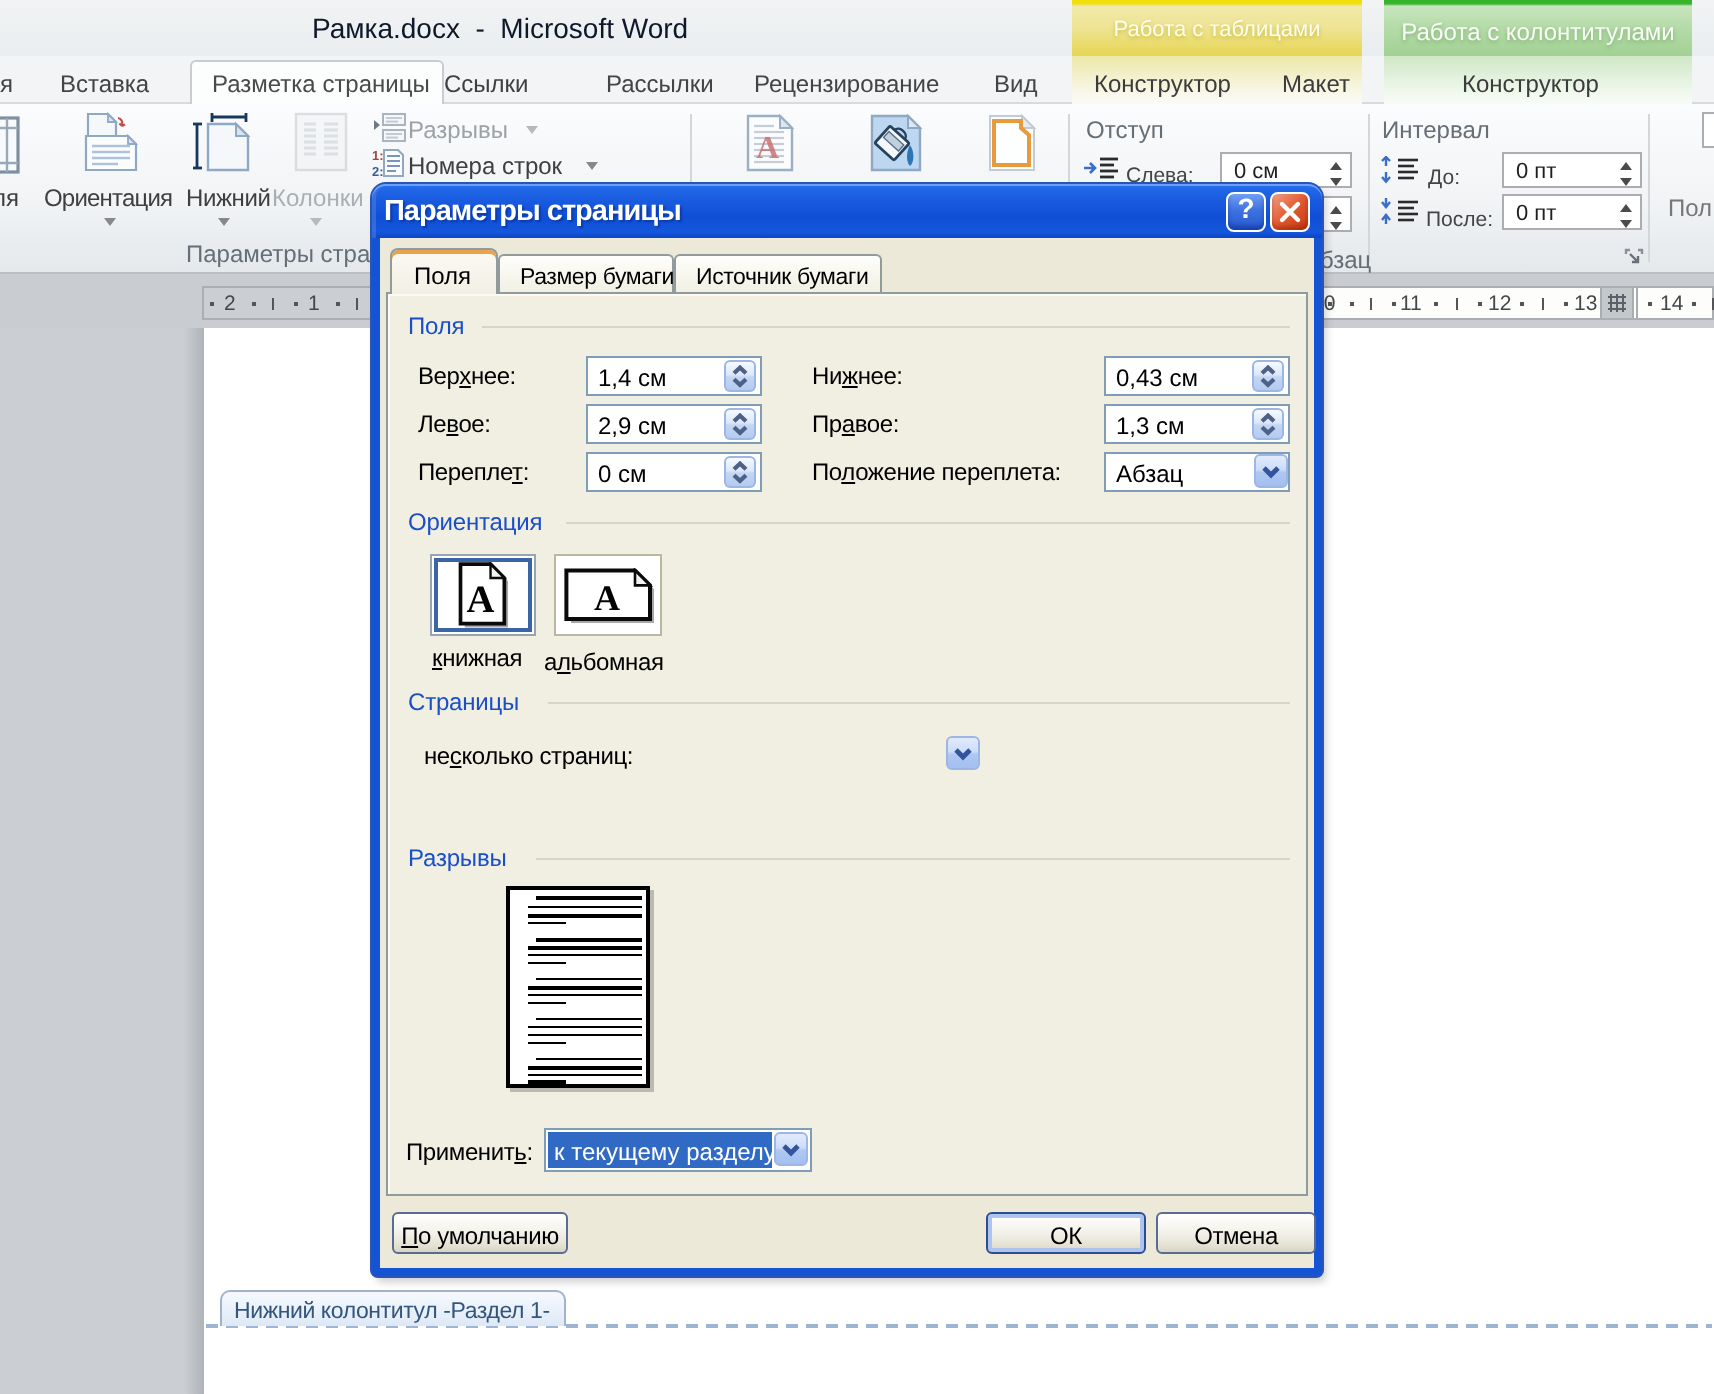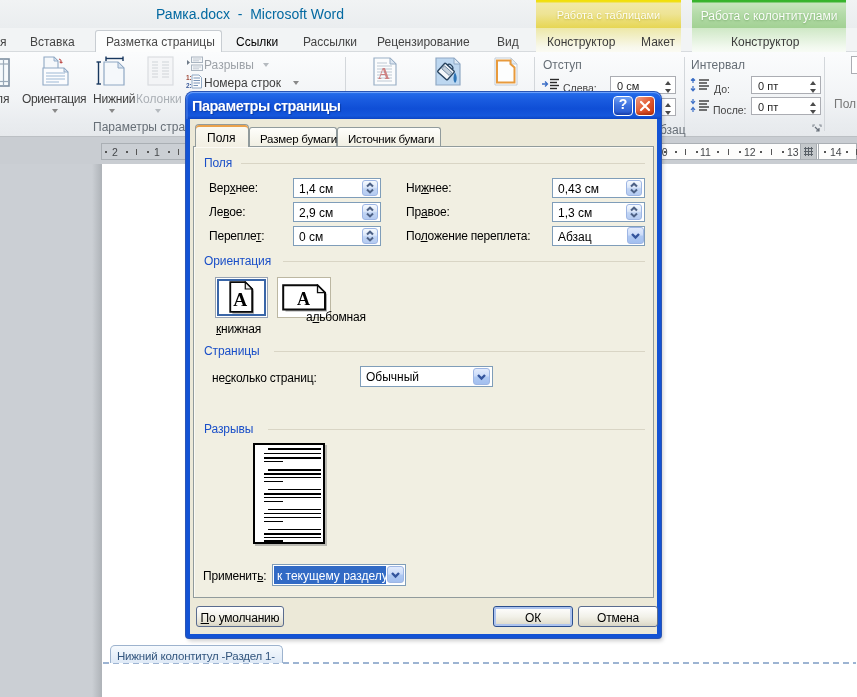"Рамка.docx - Microsoft Word" div.abs { color: #0369a1 -> #0f172a }
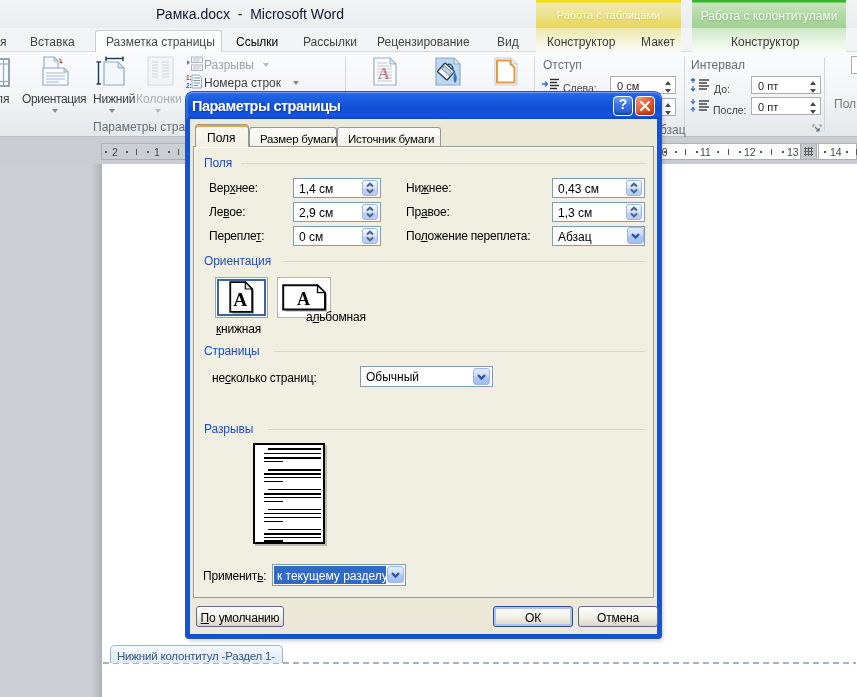"Ссылки" div.abs { color: #000000 -> #404040; left: 236px -> 222px }
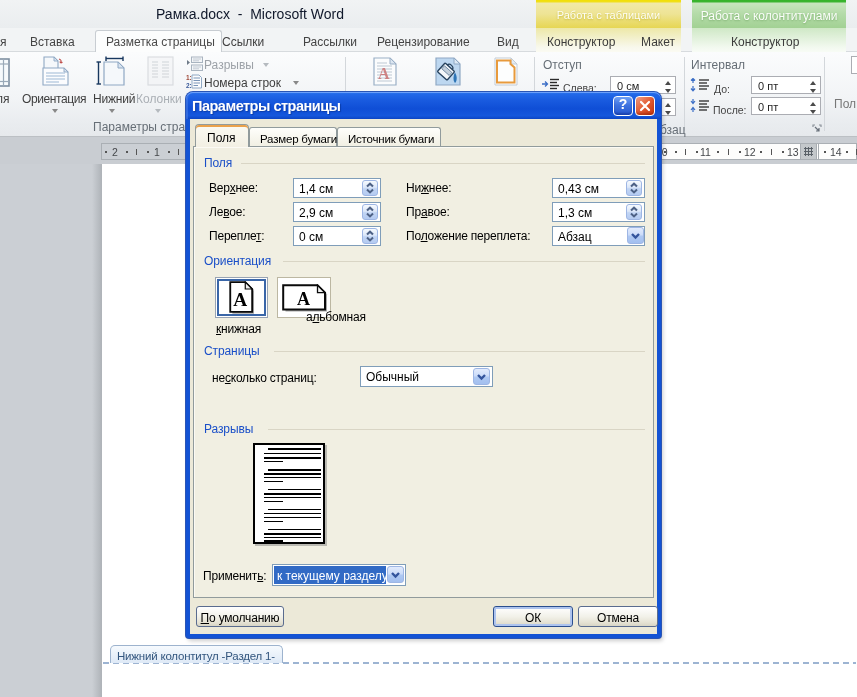"альбомная" div.flbl { margin-left: 34px -> none; top: 218px -> 232px }
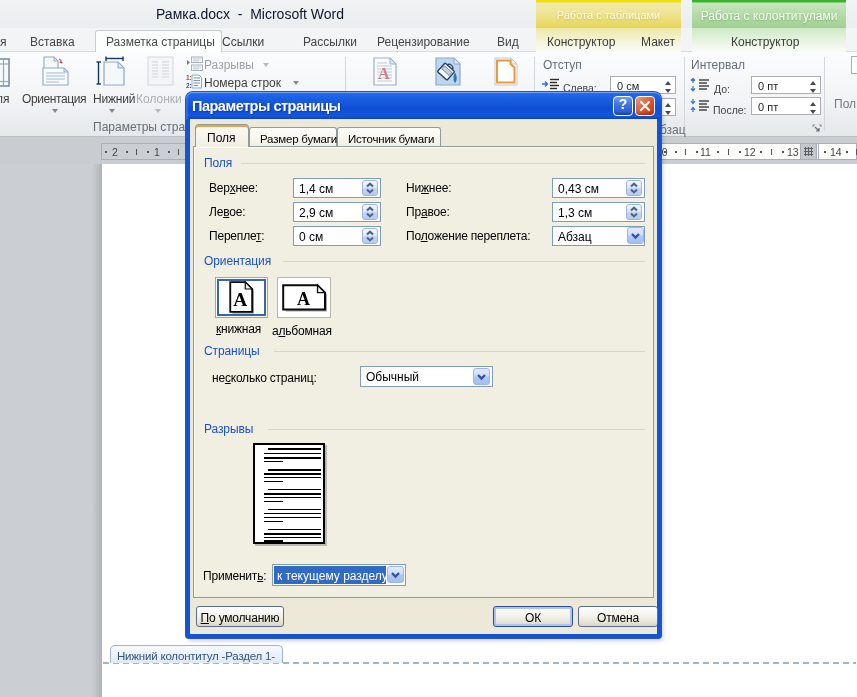"Обычный" div.xfield { html: <div>Обычный</div> -> none }
